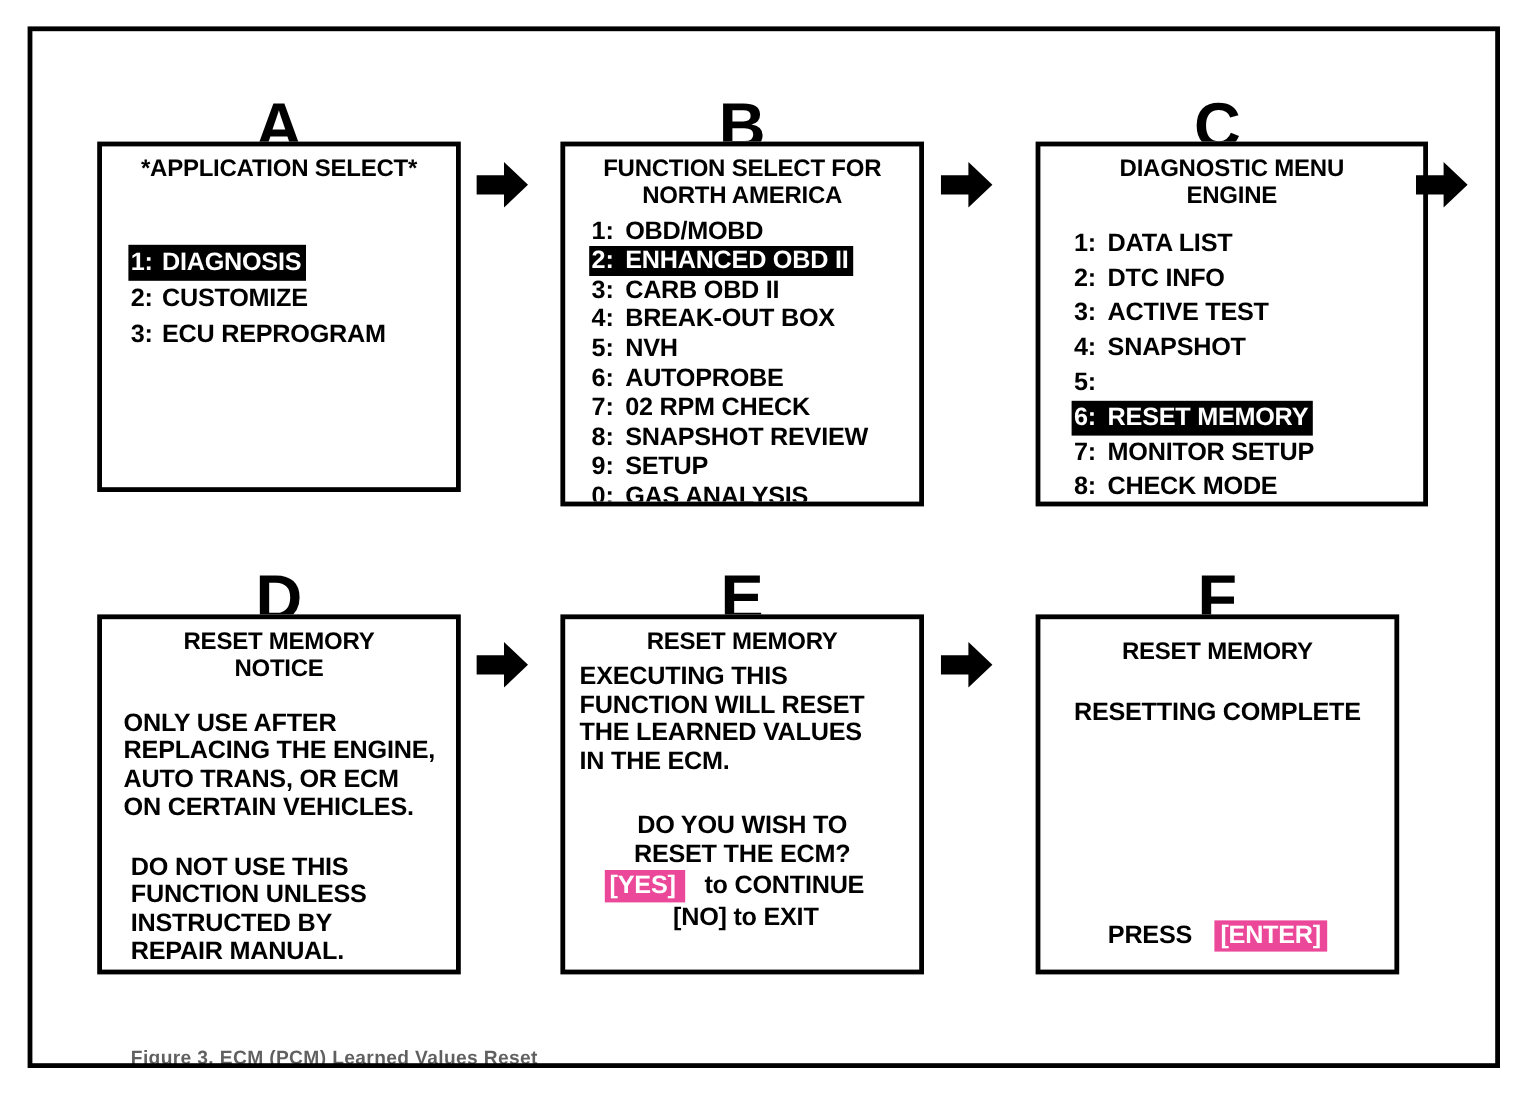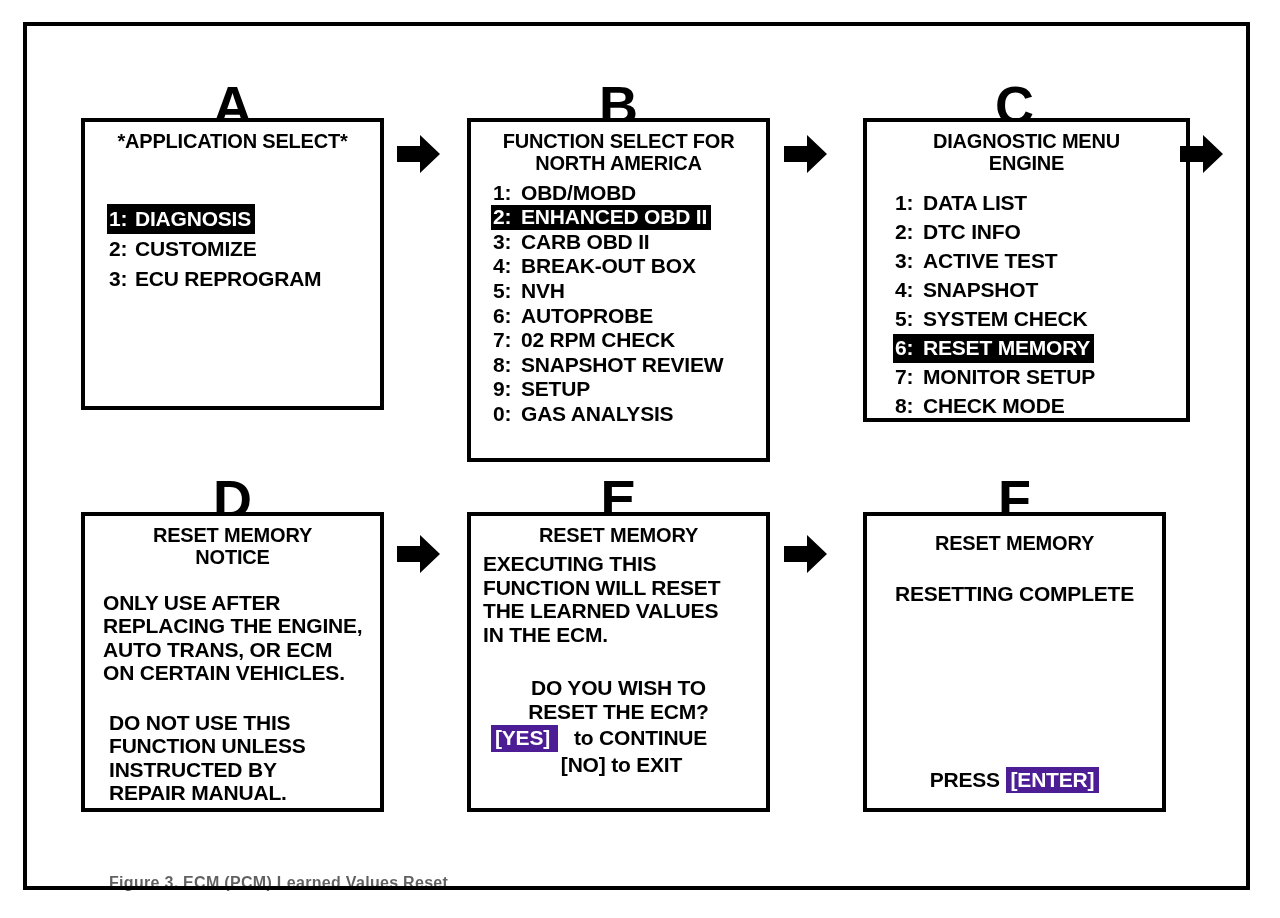"FUNCTION SELECT FOR" div.screen { height: 344px -> 304px }
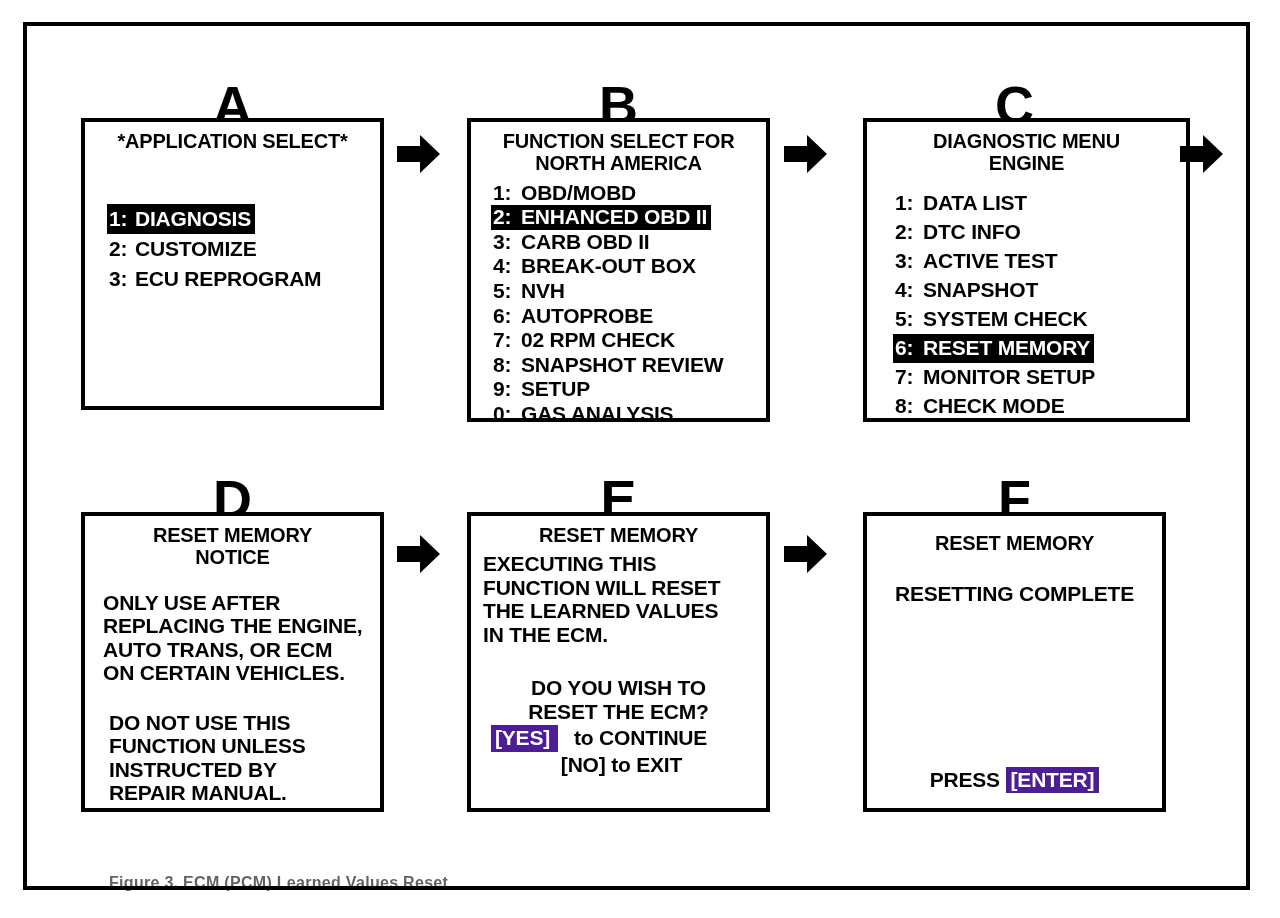"SYSTEM CHECK" span { html: <span>SYSTEM CHECK</span> -> none }
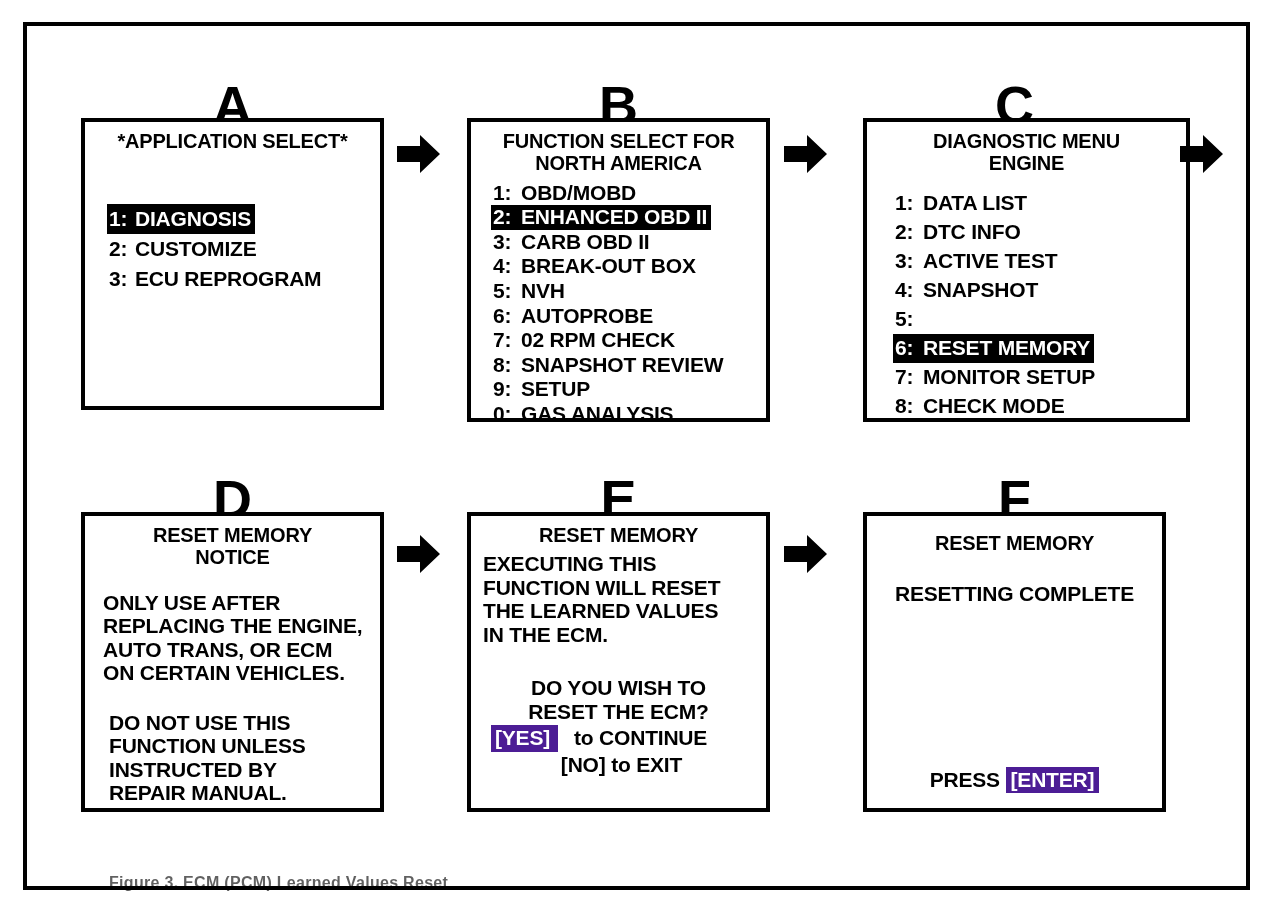"[YES]" .inv { background: #4c1d95 -> #ec4899; margin-left: none -> 13px }
